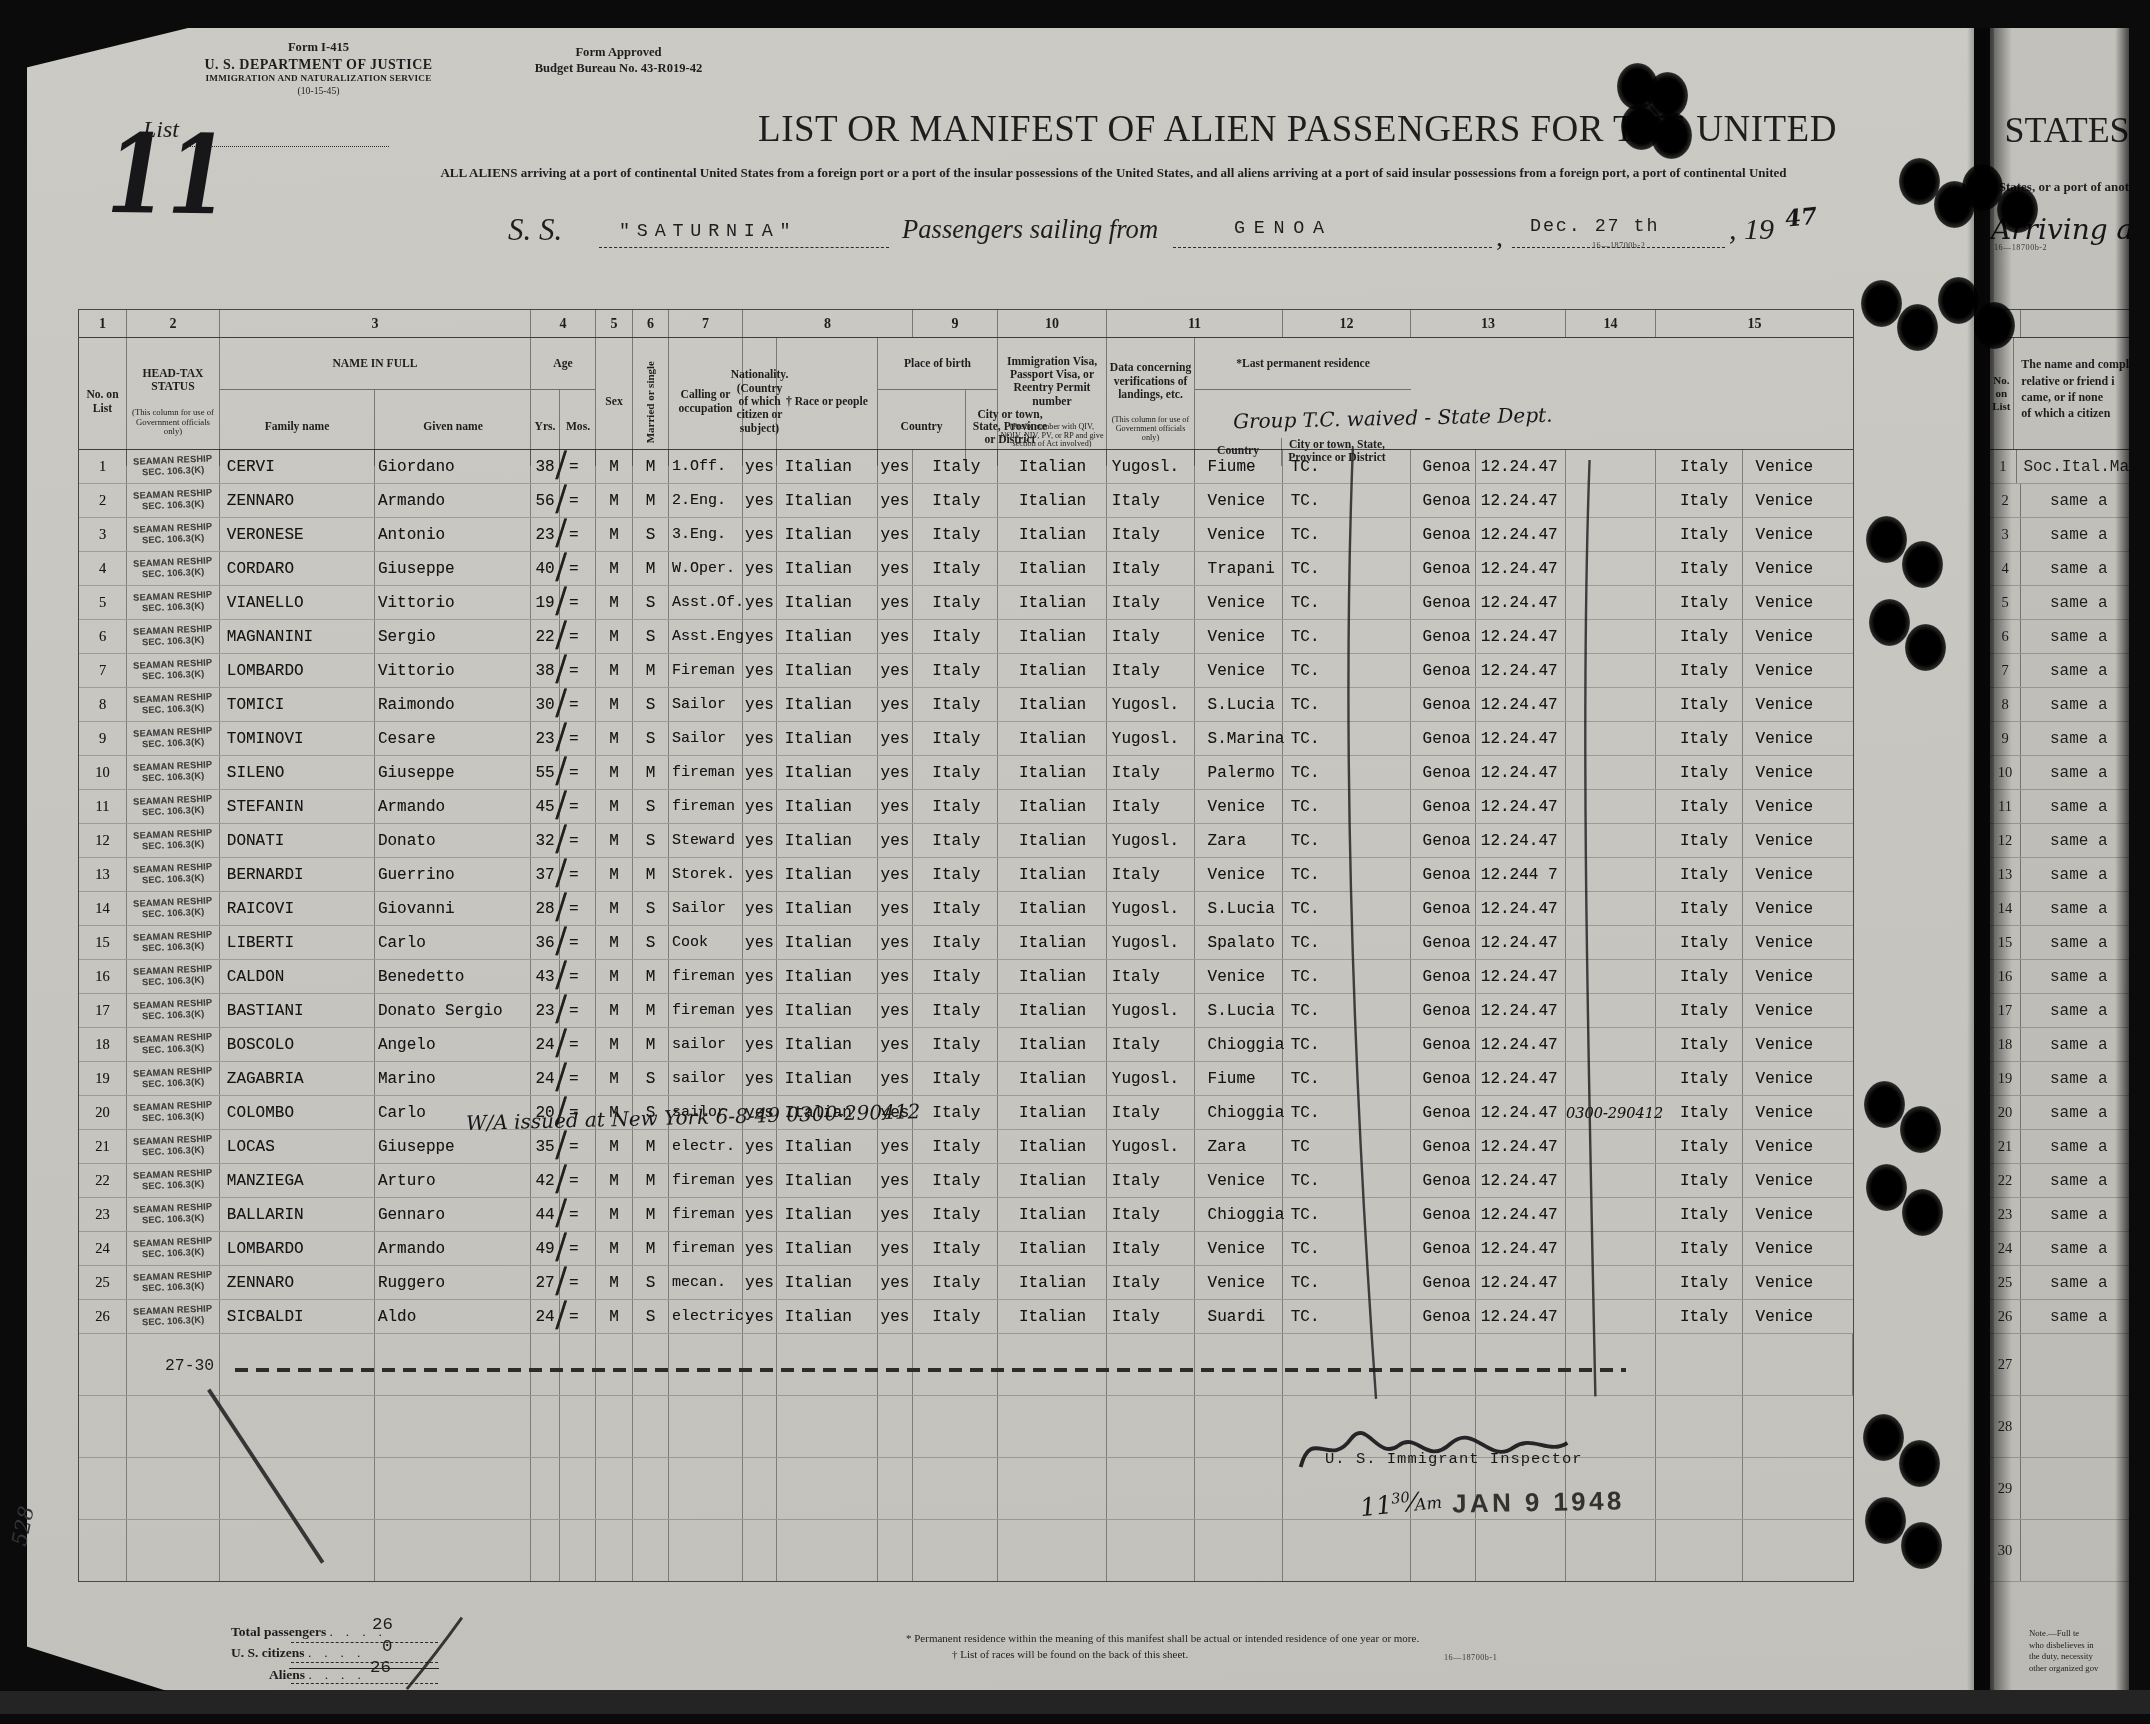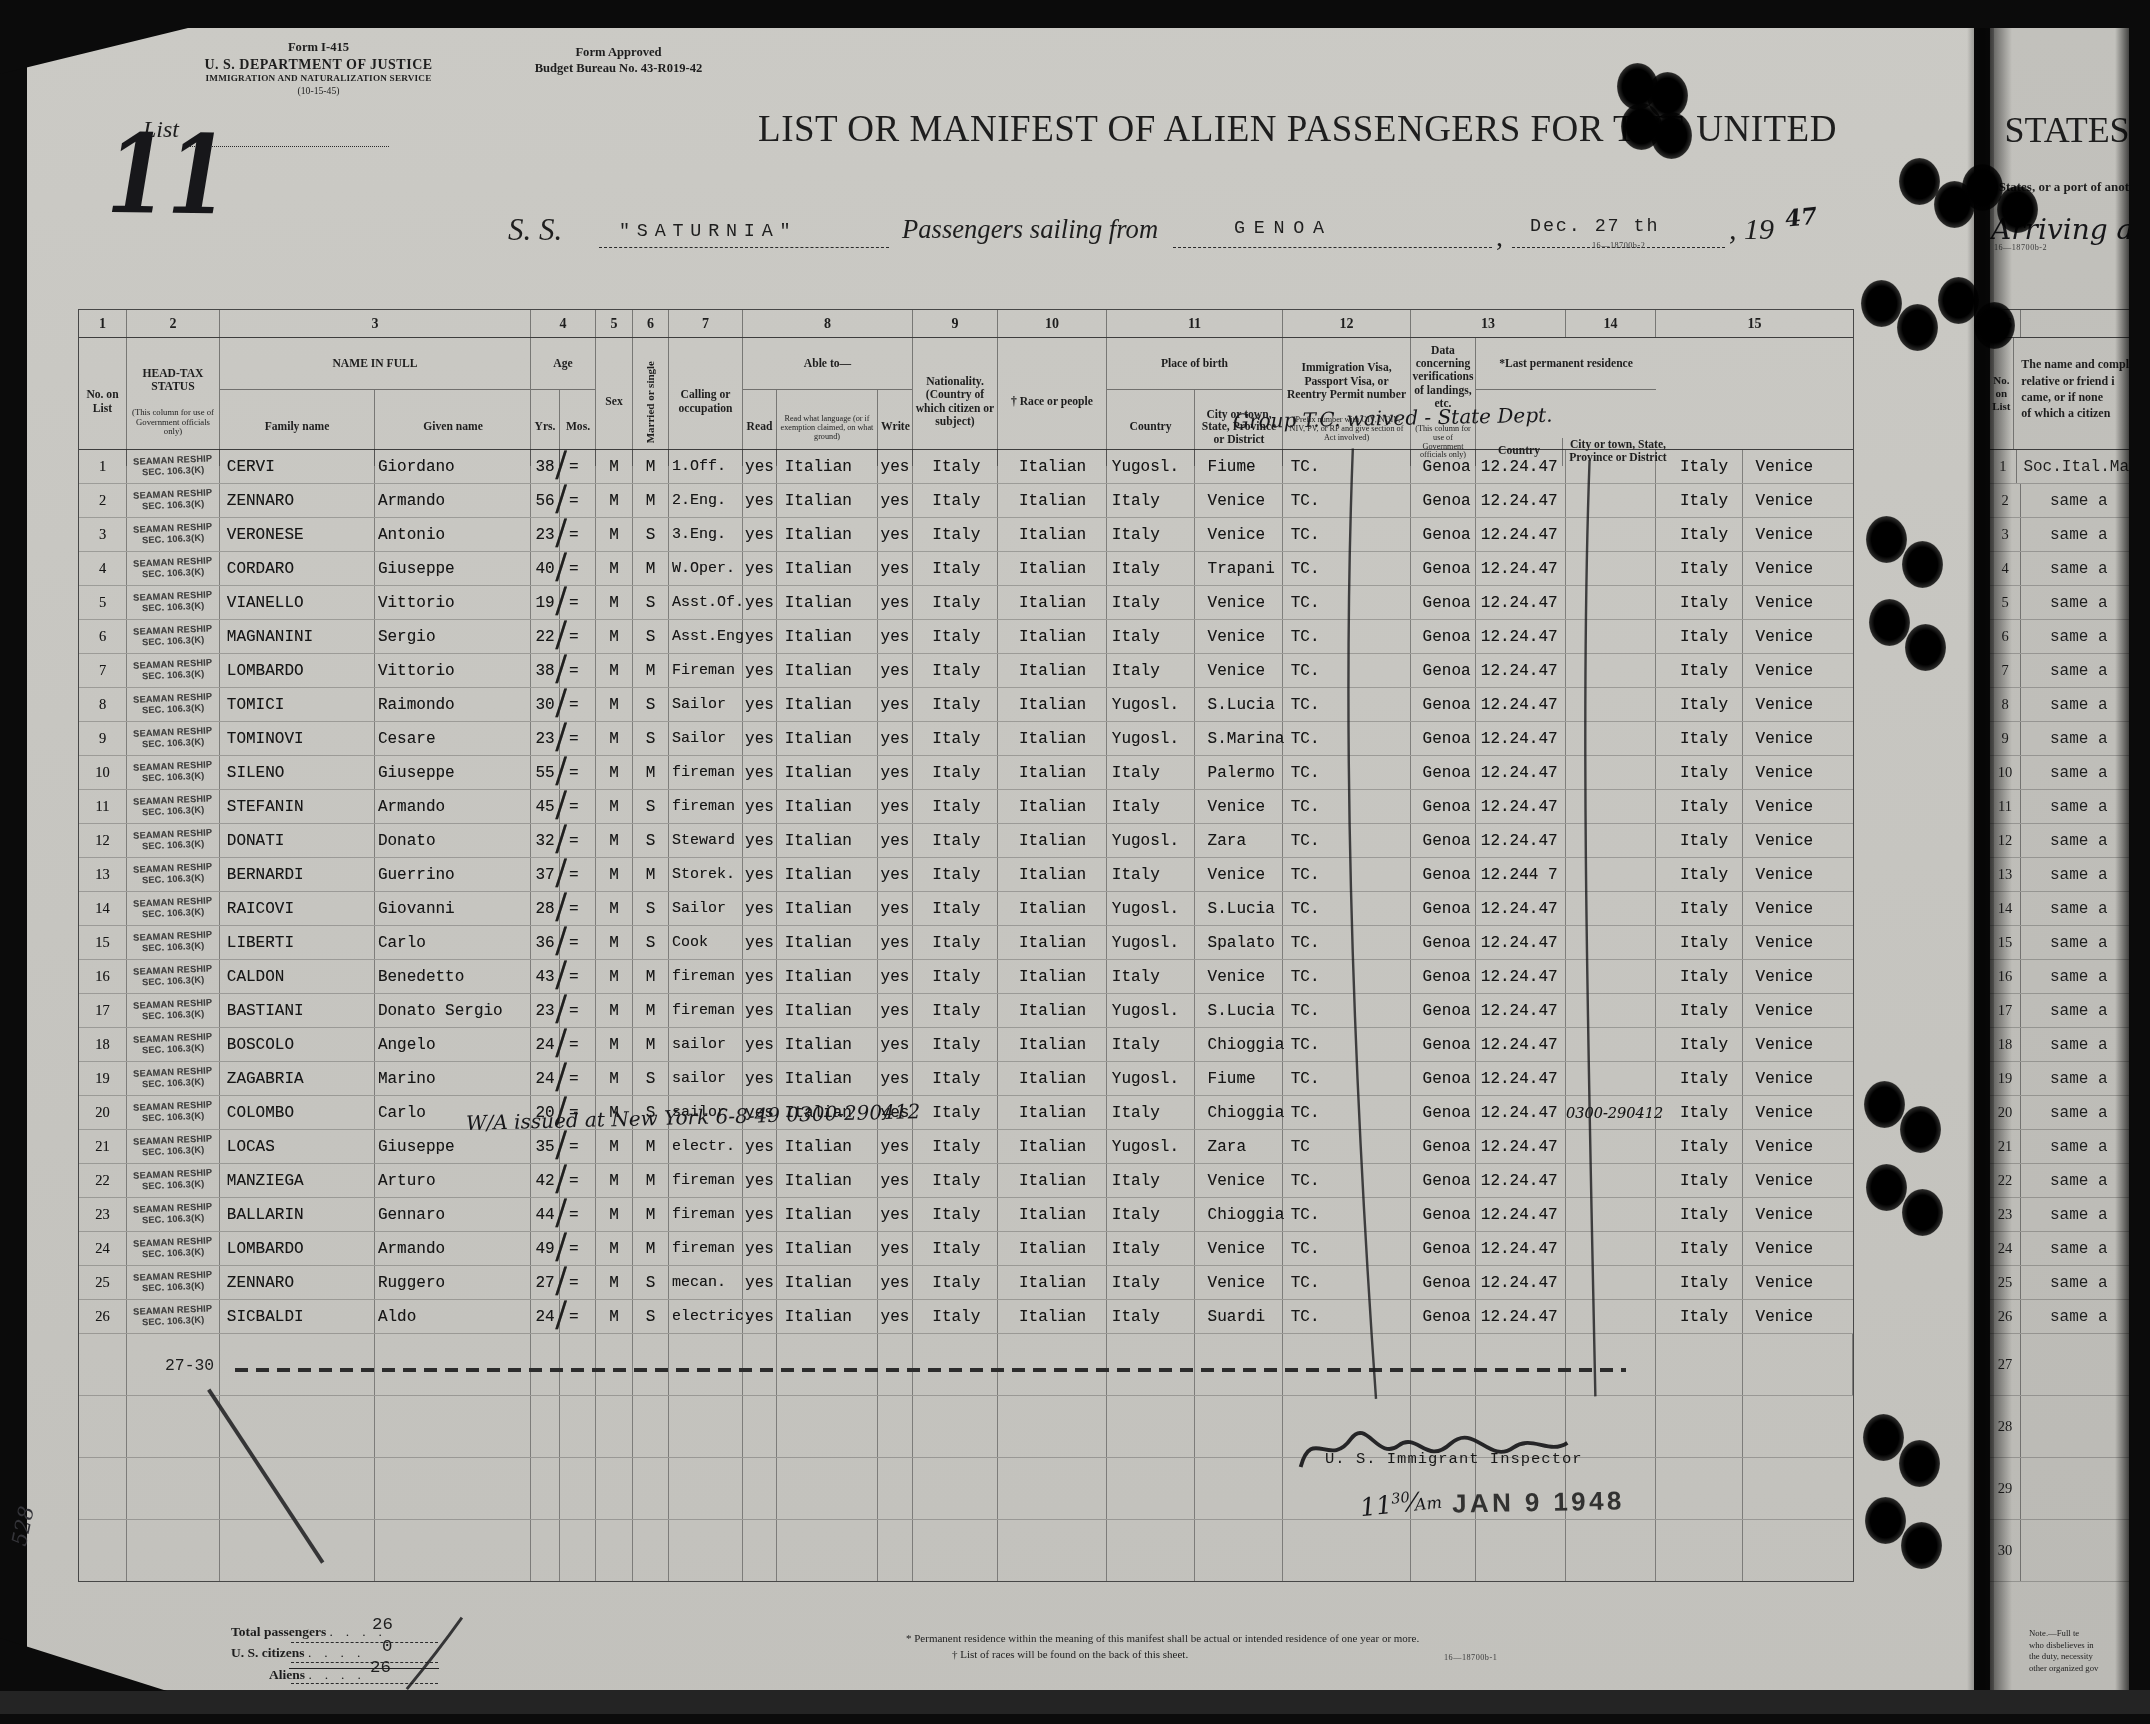"ALL ALIENS arriving at a" div.abs { html: none -> <div>ALL ALIENS arriving at a port of continental United States from a foreign port or a port of the insular possessions of the United States, and all aliens arriving at a port of said insular possessions from a foreign port, a port of continental United</div> }
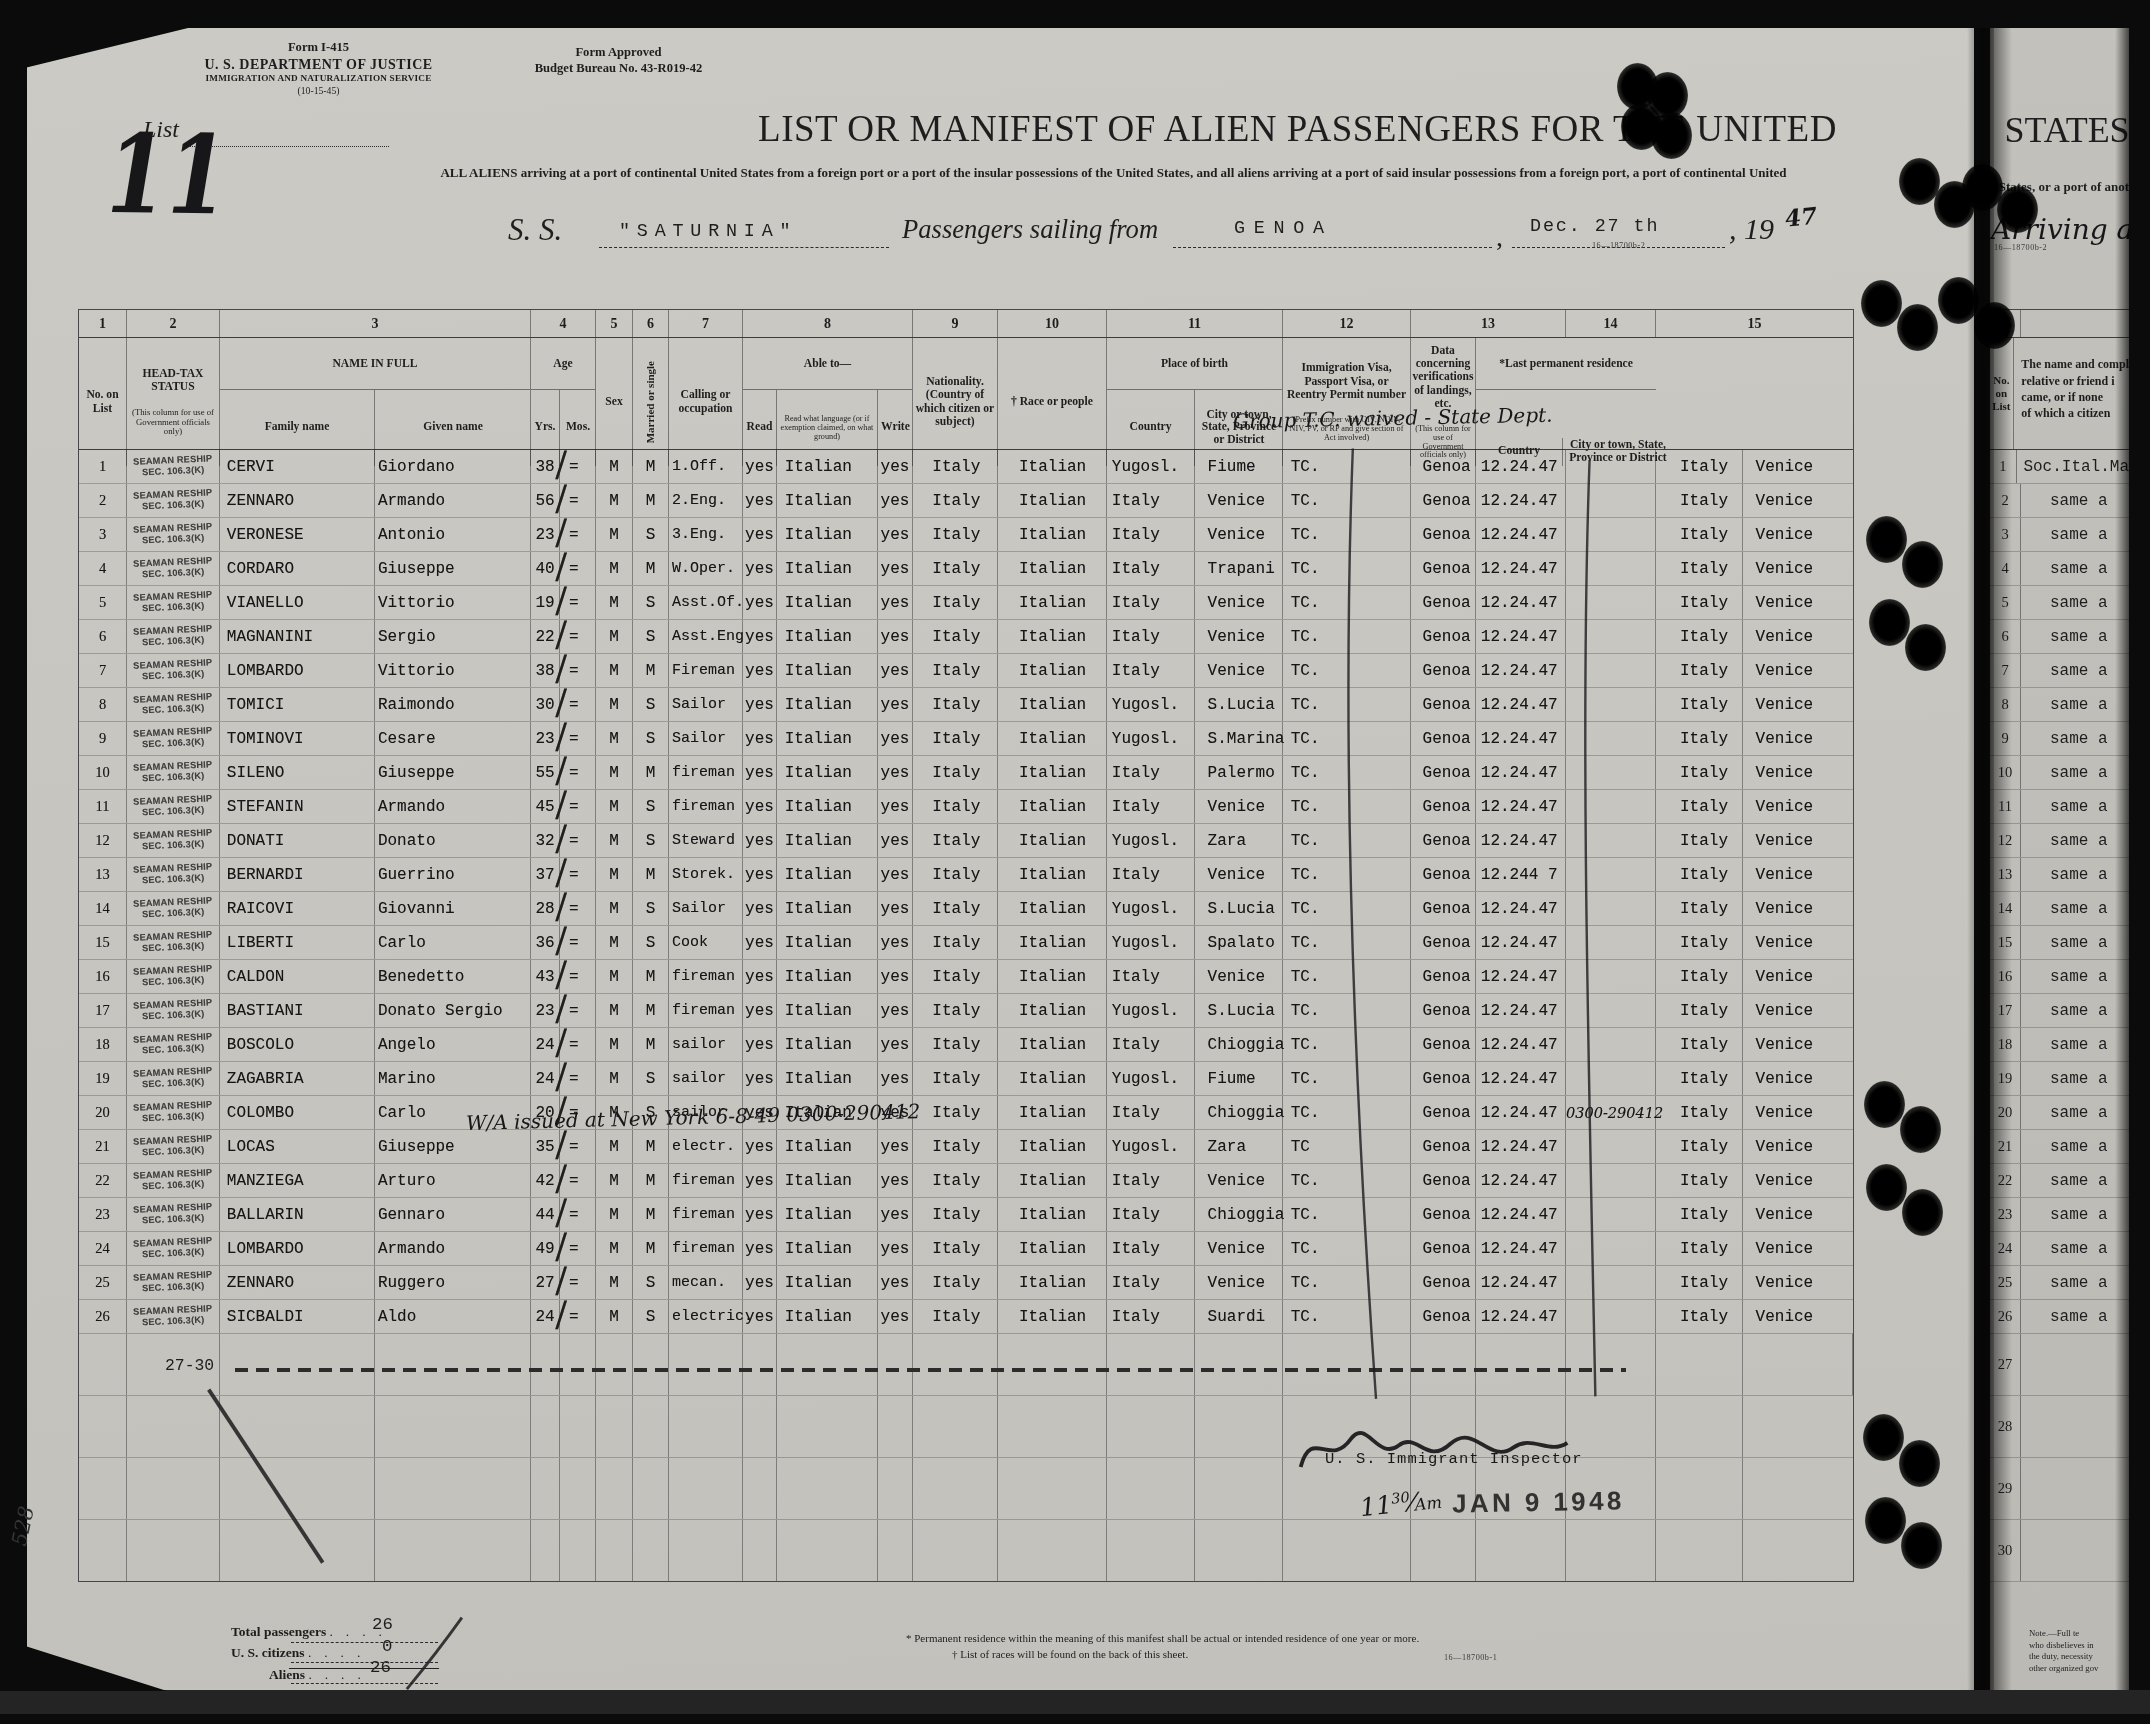"Able to—" div.hcell { html: <div> <div>Able to—</div> <div> <div>Read</div> <div>Read what language (or if exemption claimed, on what ground)</div> <div>Write</div> </div> </div> -> none }
